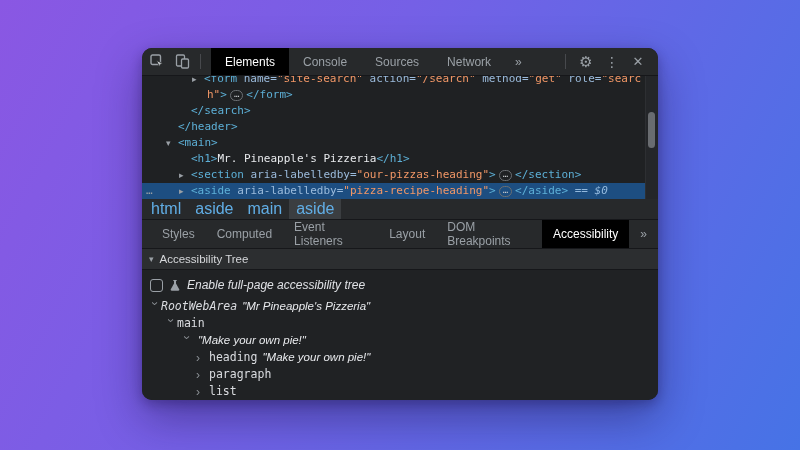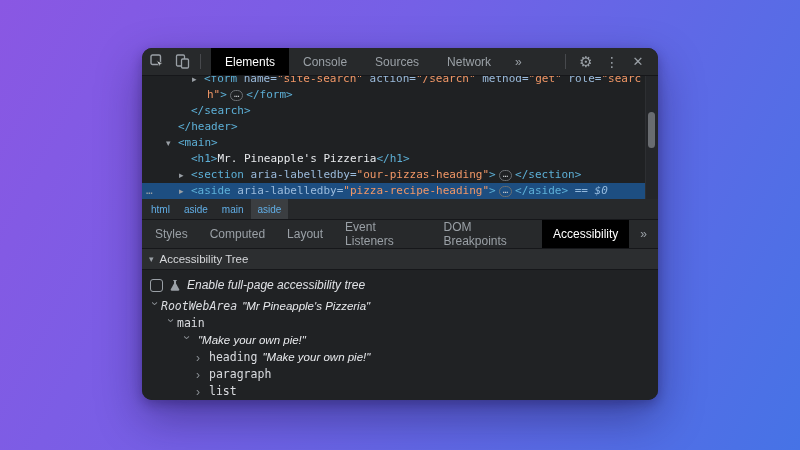"html" .crumbs { font-size: 10px -> 16px }
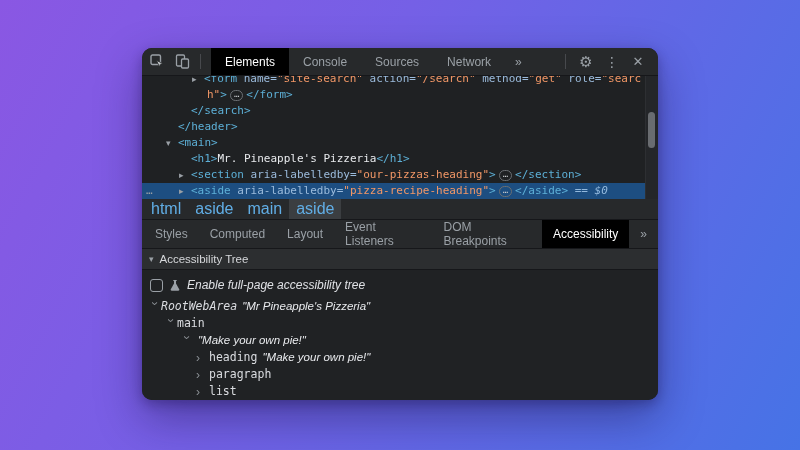"Styles" .side-tabs { padding-left: 2px -> 9px }
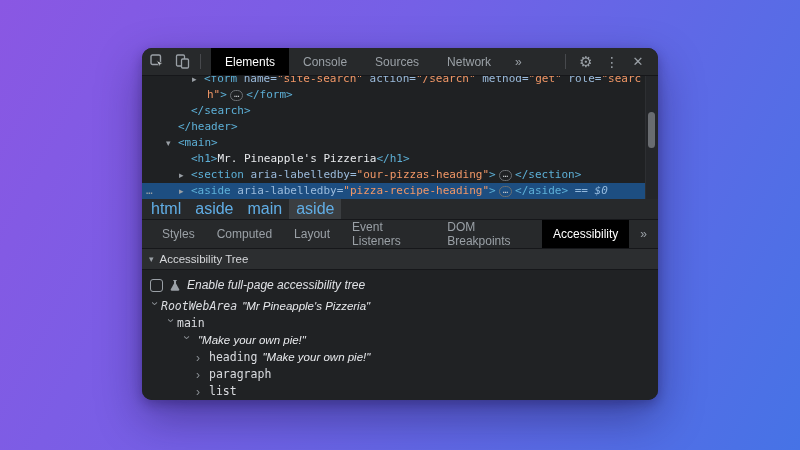"Layout" div.side-tab { order: before "Event Listeners" -> after "Event Listeners" }
